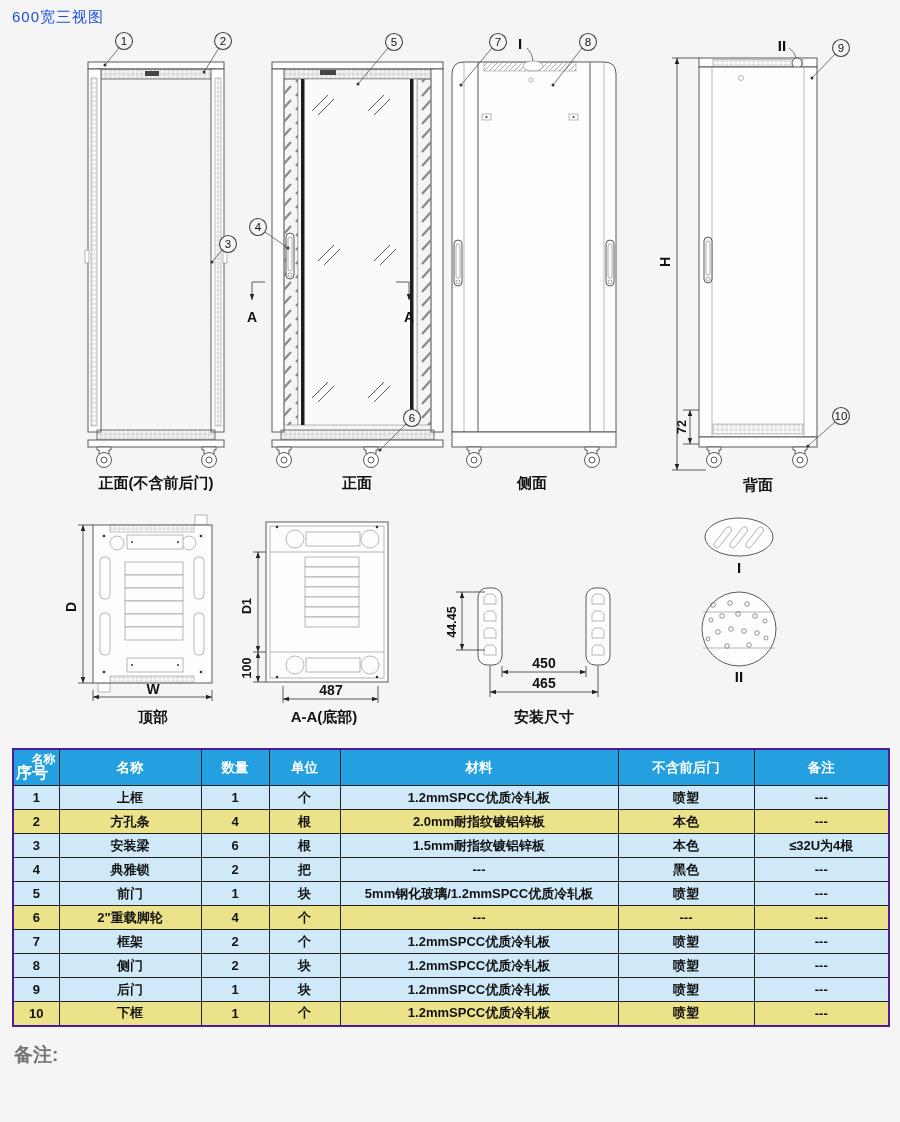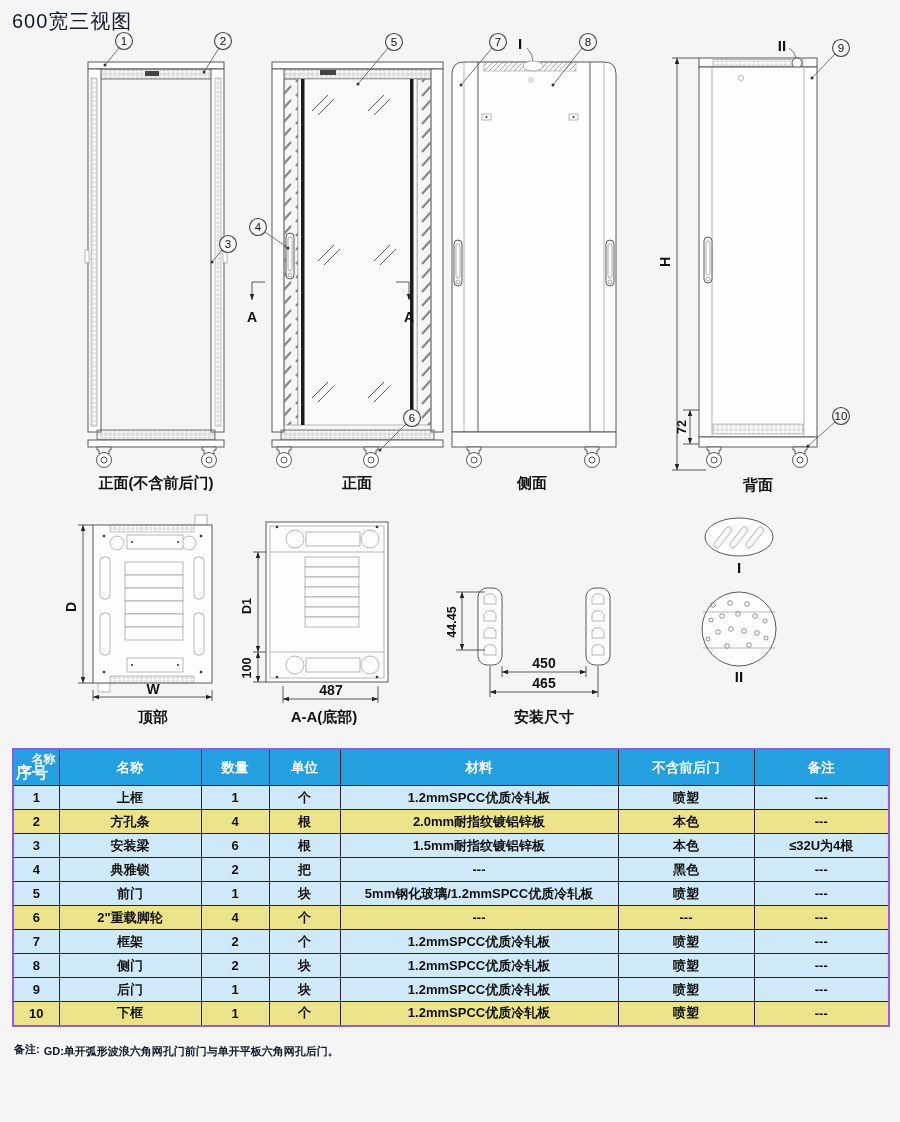"600宽三视图" .page-title { color: #0f172a -> #1d4ed8; font-size: 20px -> 15px }
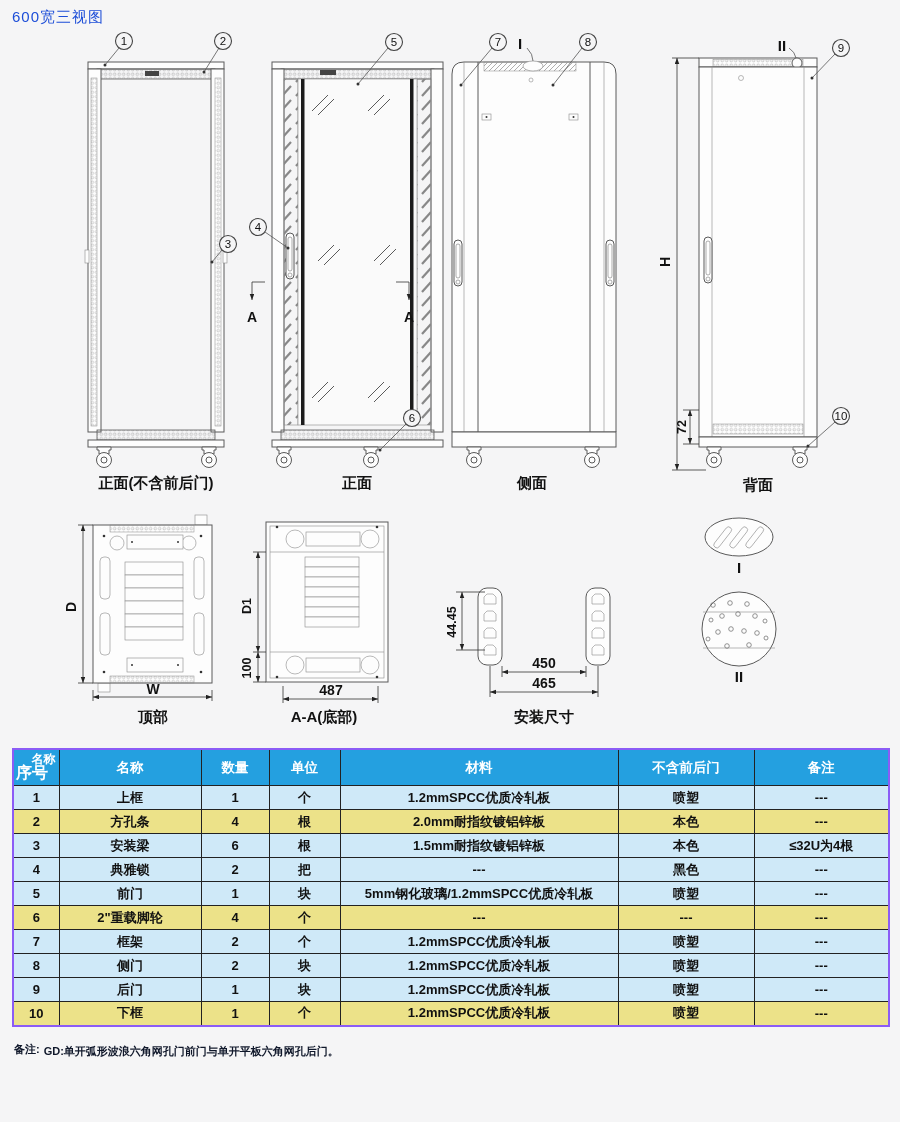"名称" .parts-table { border: 2px solid #8b5cf6 -> 2px solid #4c1d95 }
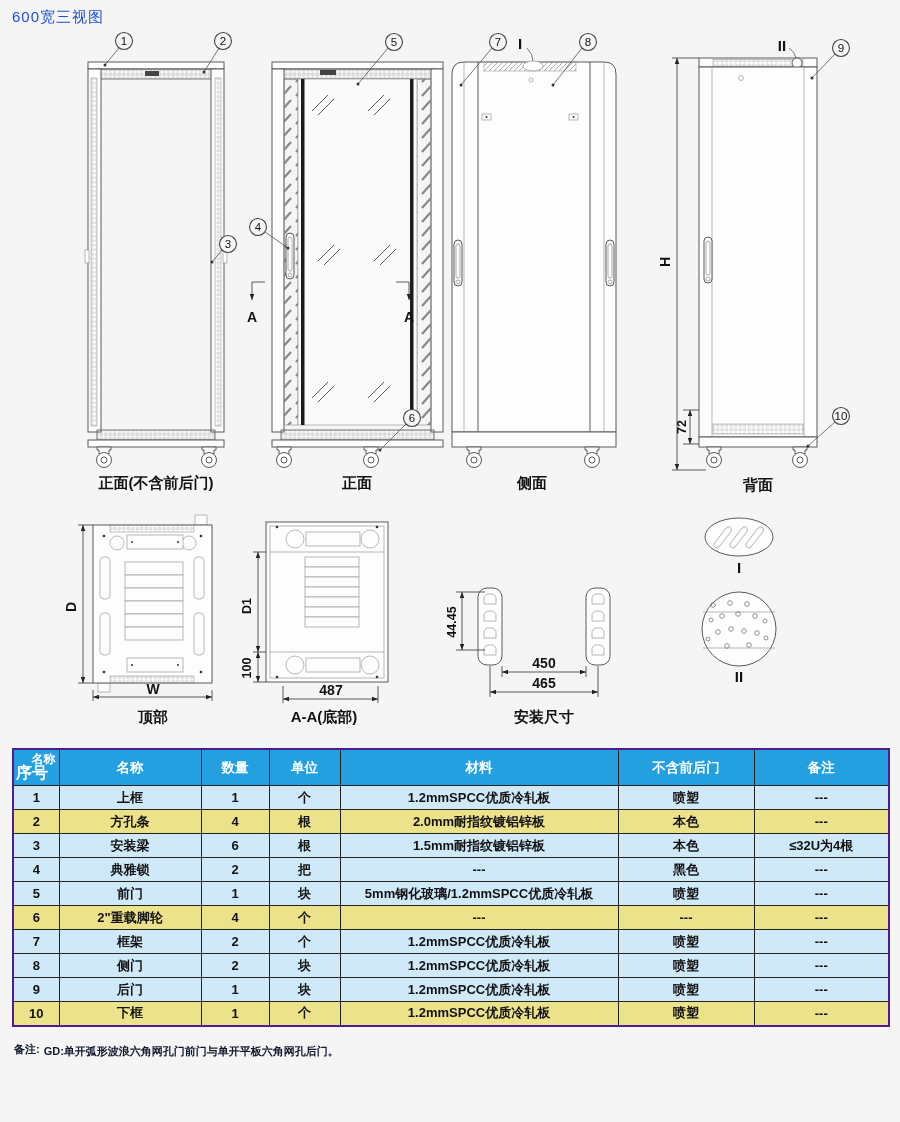"备注:" .notes { color: #0f172a -> #737373; font-size: 11px -> 19px }
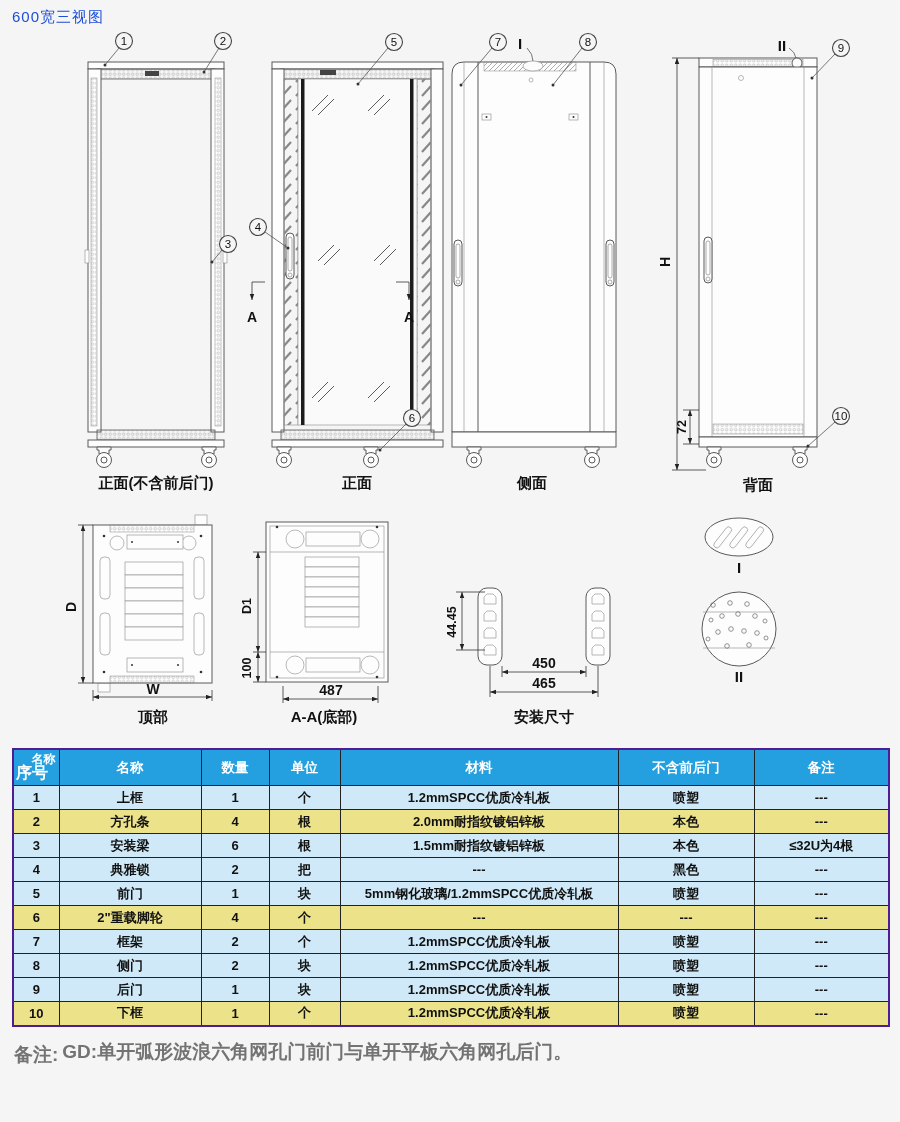"GD:单开弧形波浪六角网孔门前门与单开平板六角网孔后门。" div { html: <div>GD:单开弧形波浪六角网孔门前门与单开平板六角网孔后门。</div> -> none }
